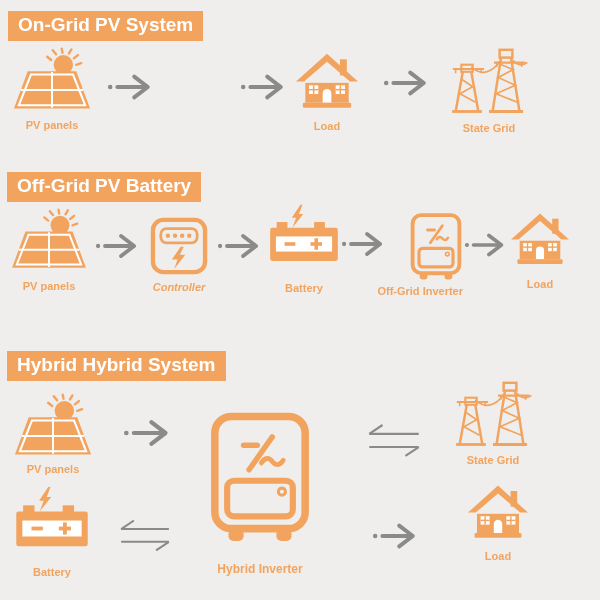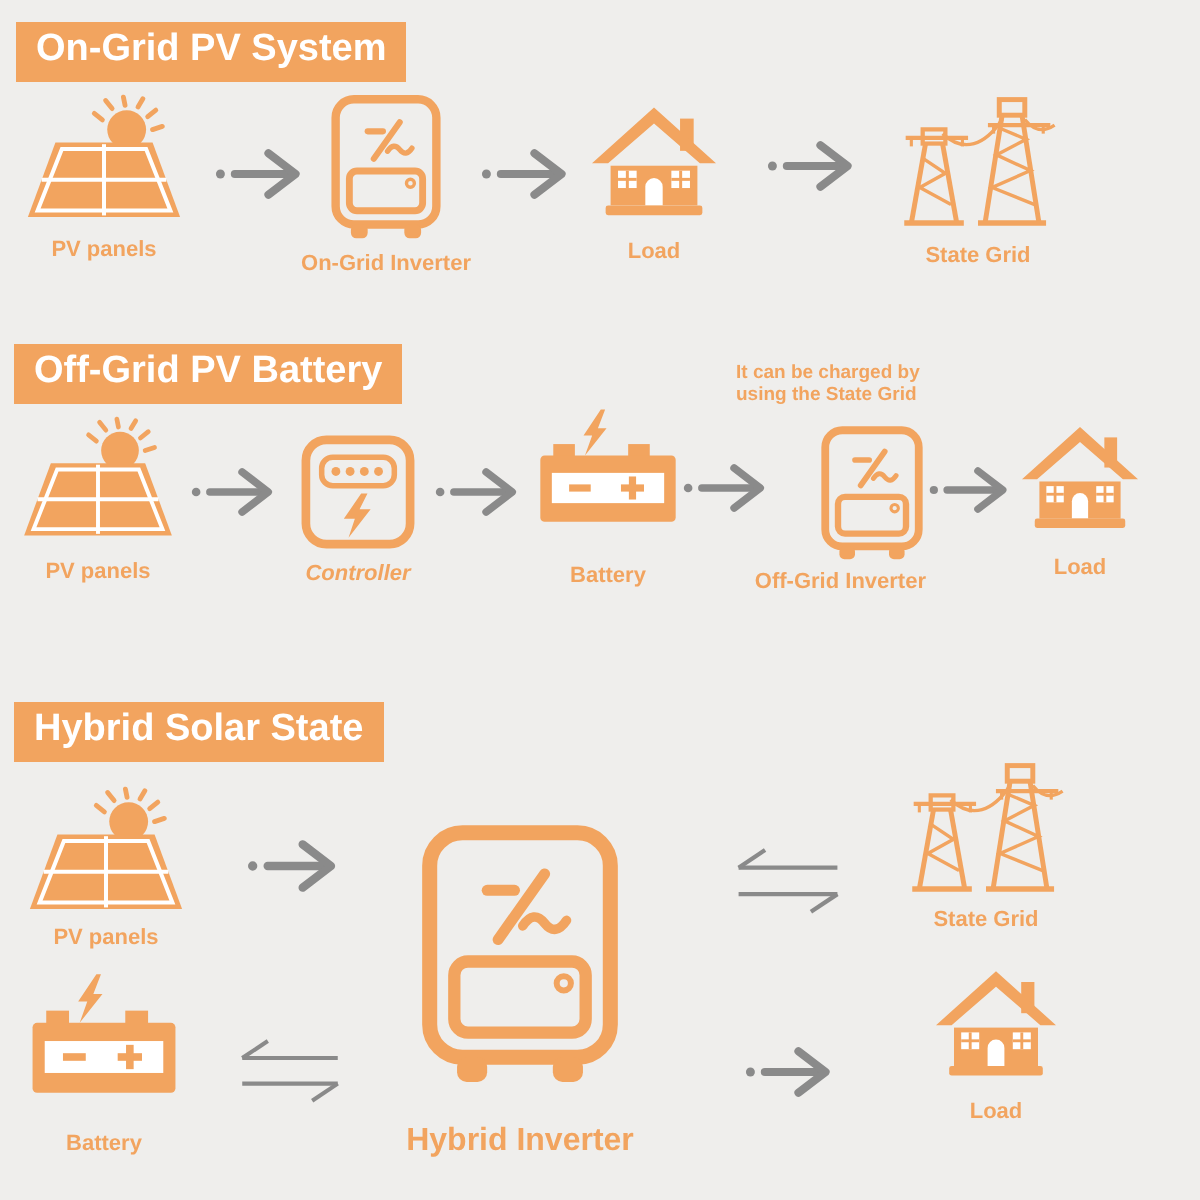"On-Grid Inverter" div.node { html: <div> <svg> <use></use> </svg> <div>On-Grid Inverter</div> </div> -> none }
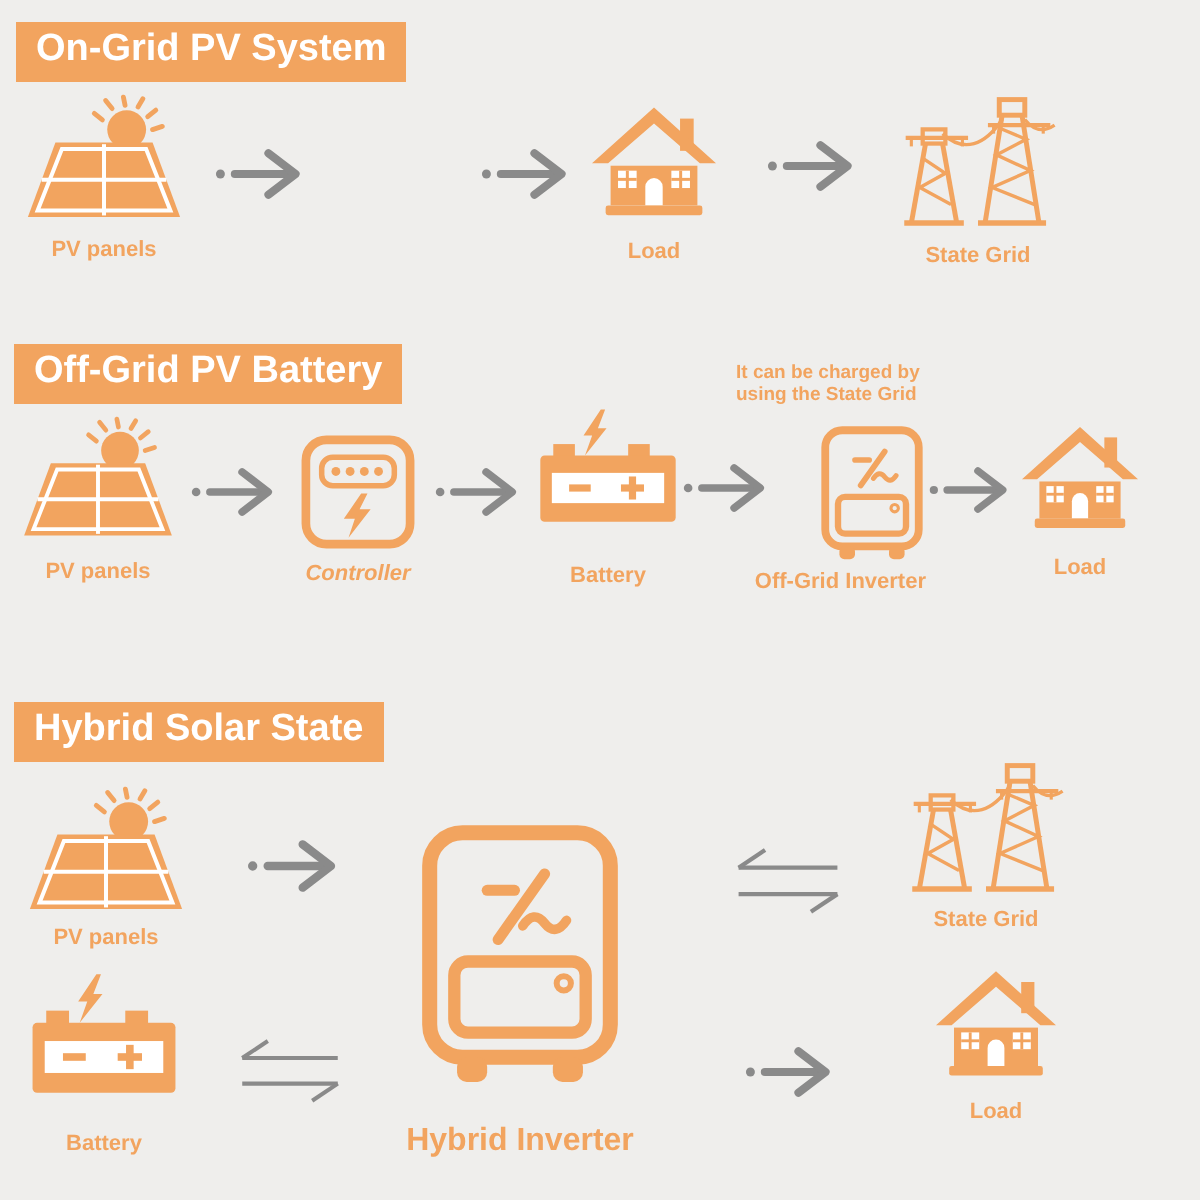"It can be charged by" div.note { html: <div>It can be charged by using the State Grid</div> -> none }
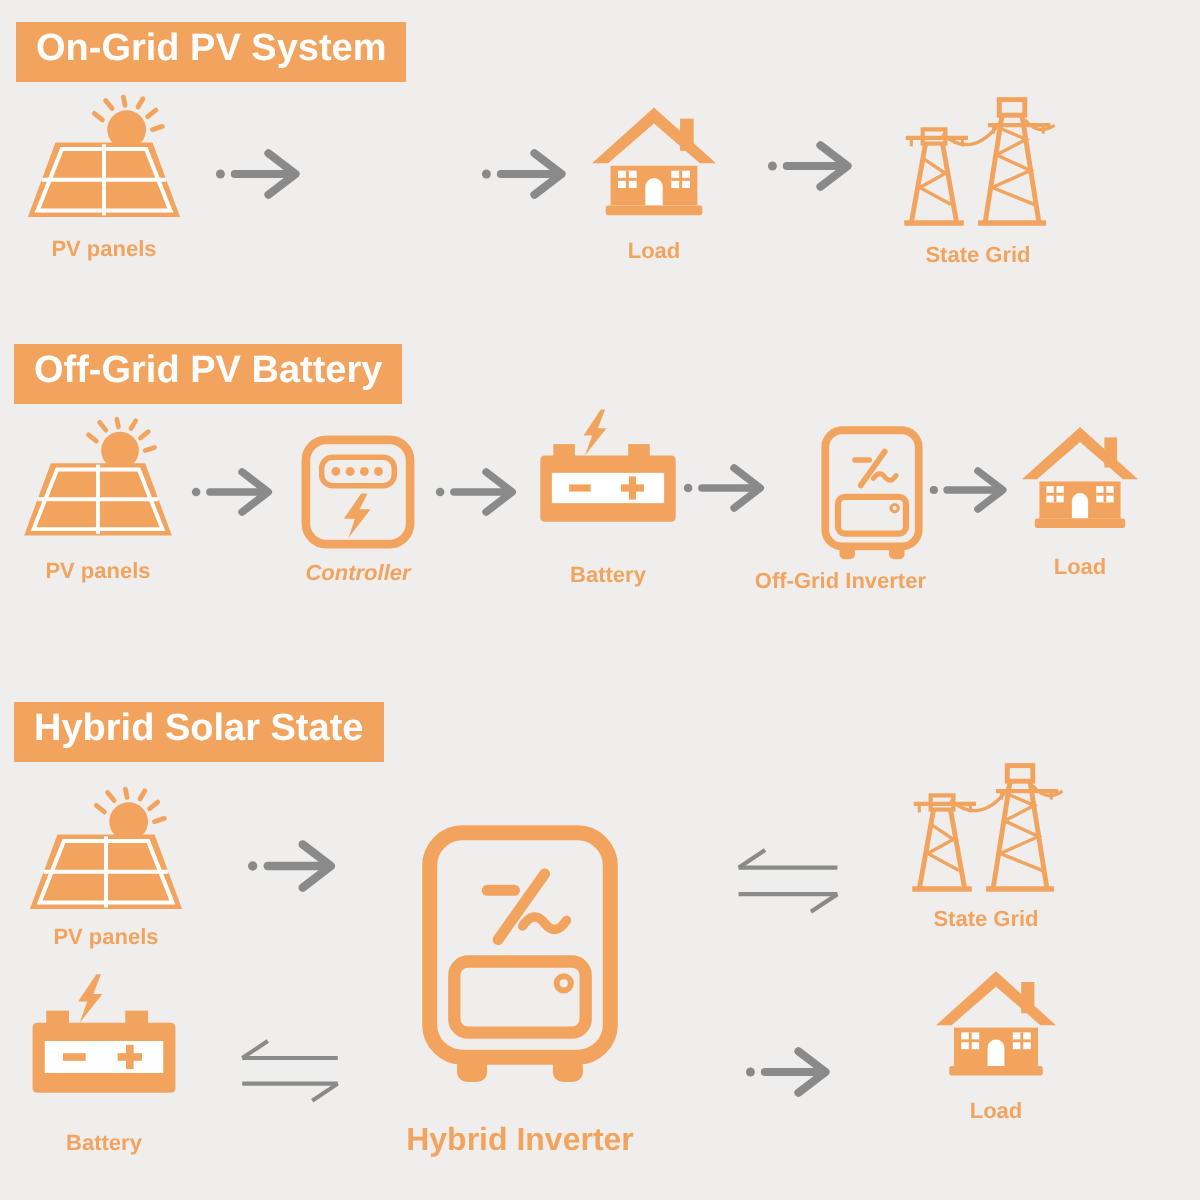"Hybrid Solar State" div.banner { text: Solar State -> Hybrid System }
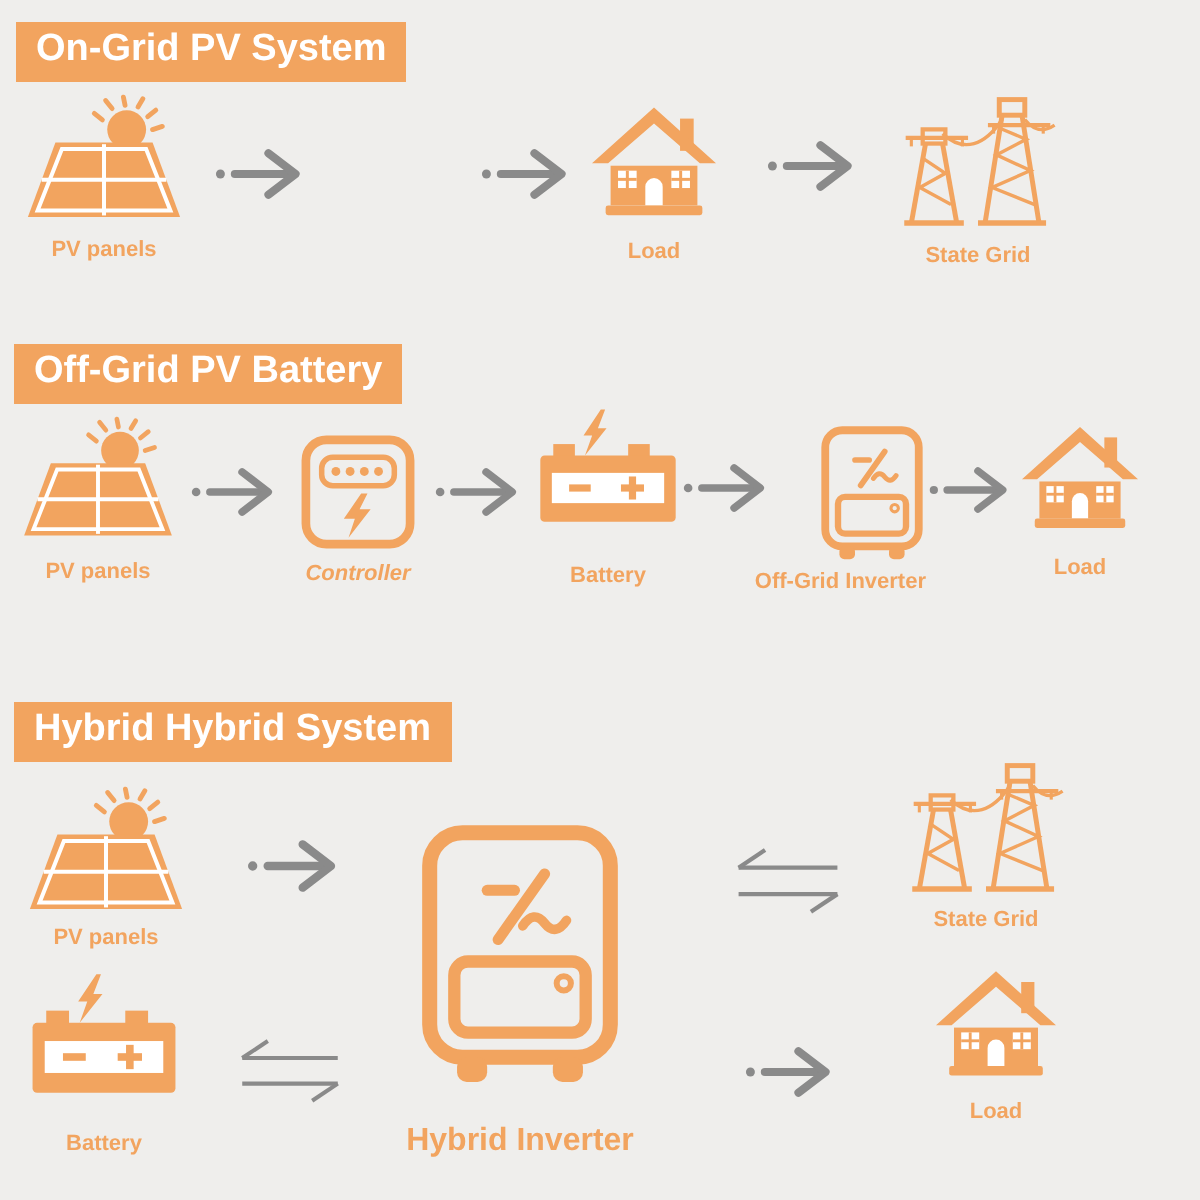"Hybrid Inverter" div.label { font-size: 16px -> 12px }
